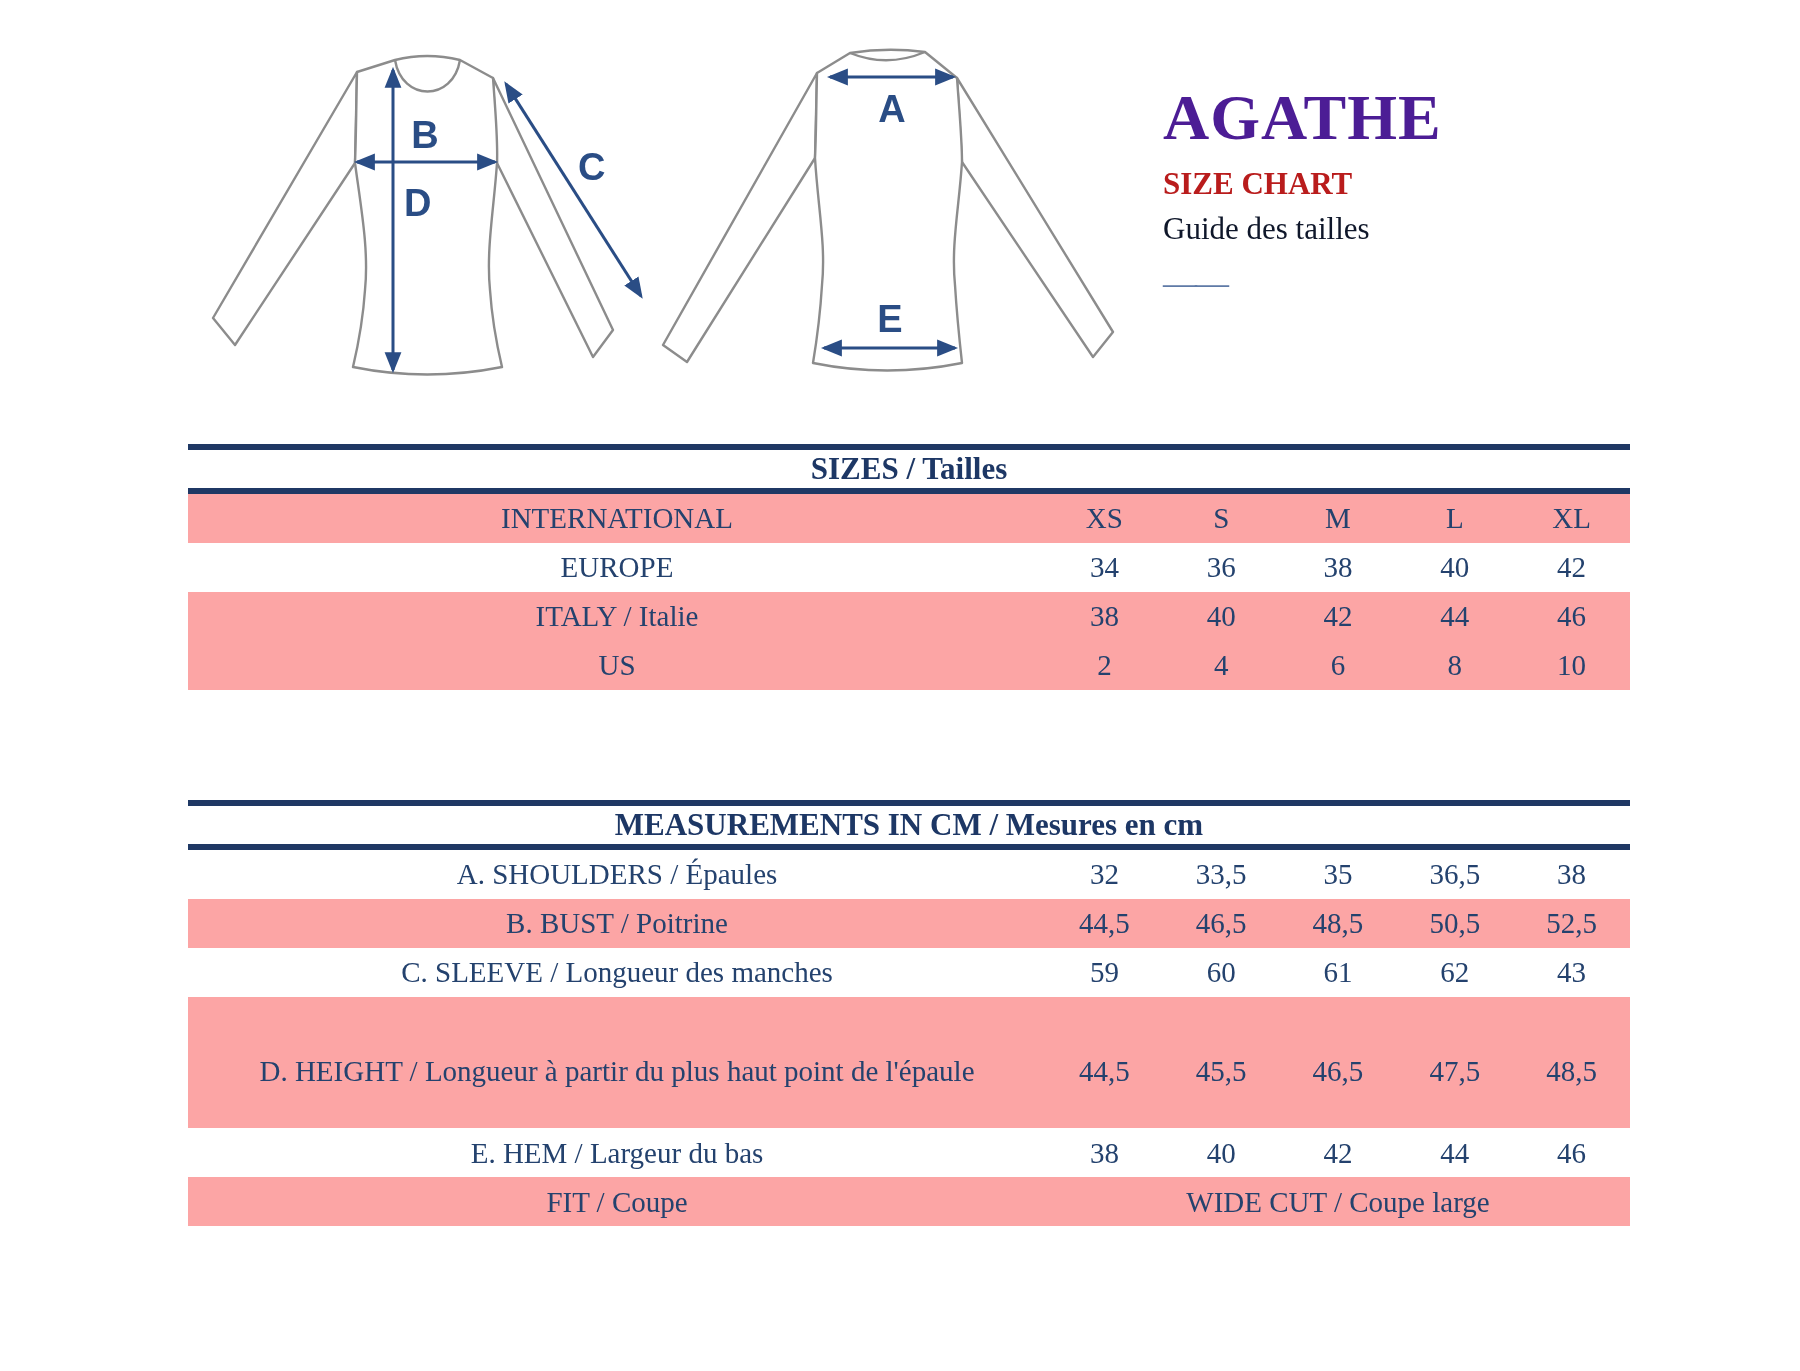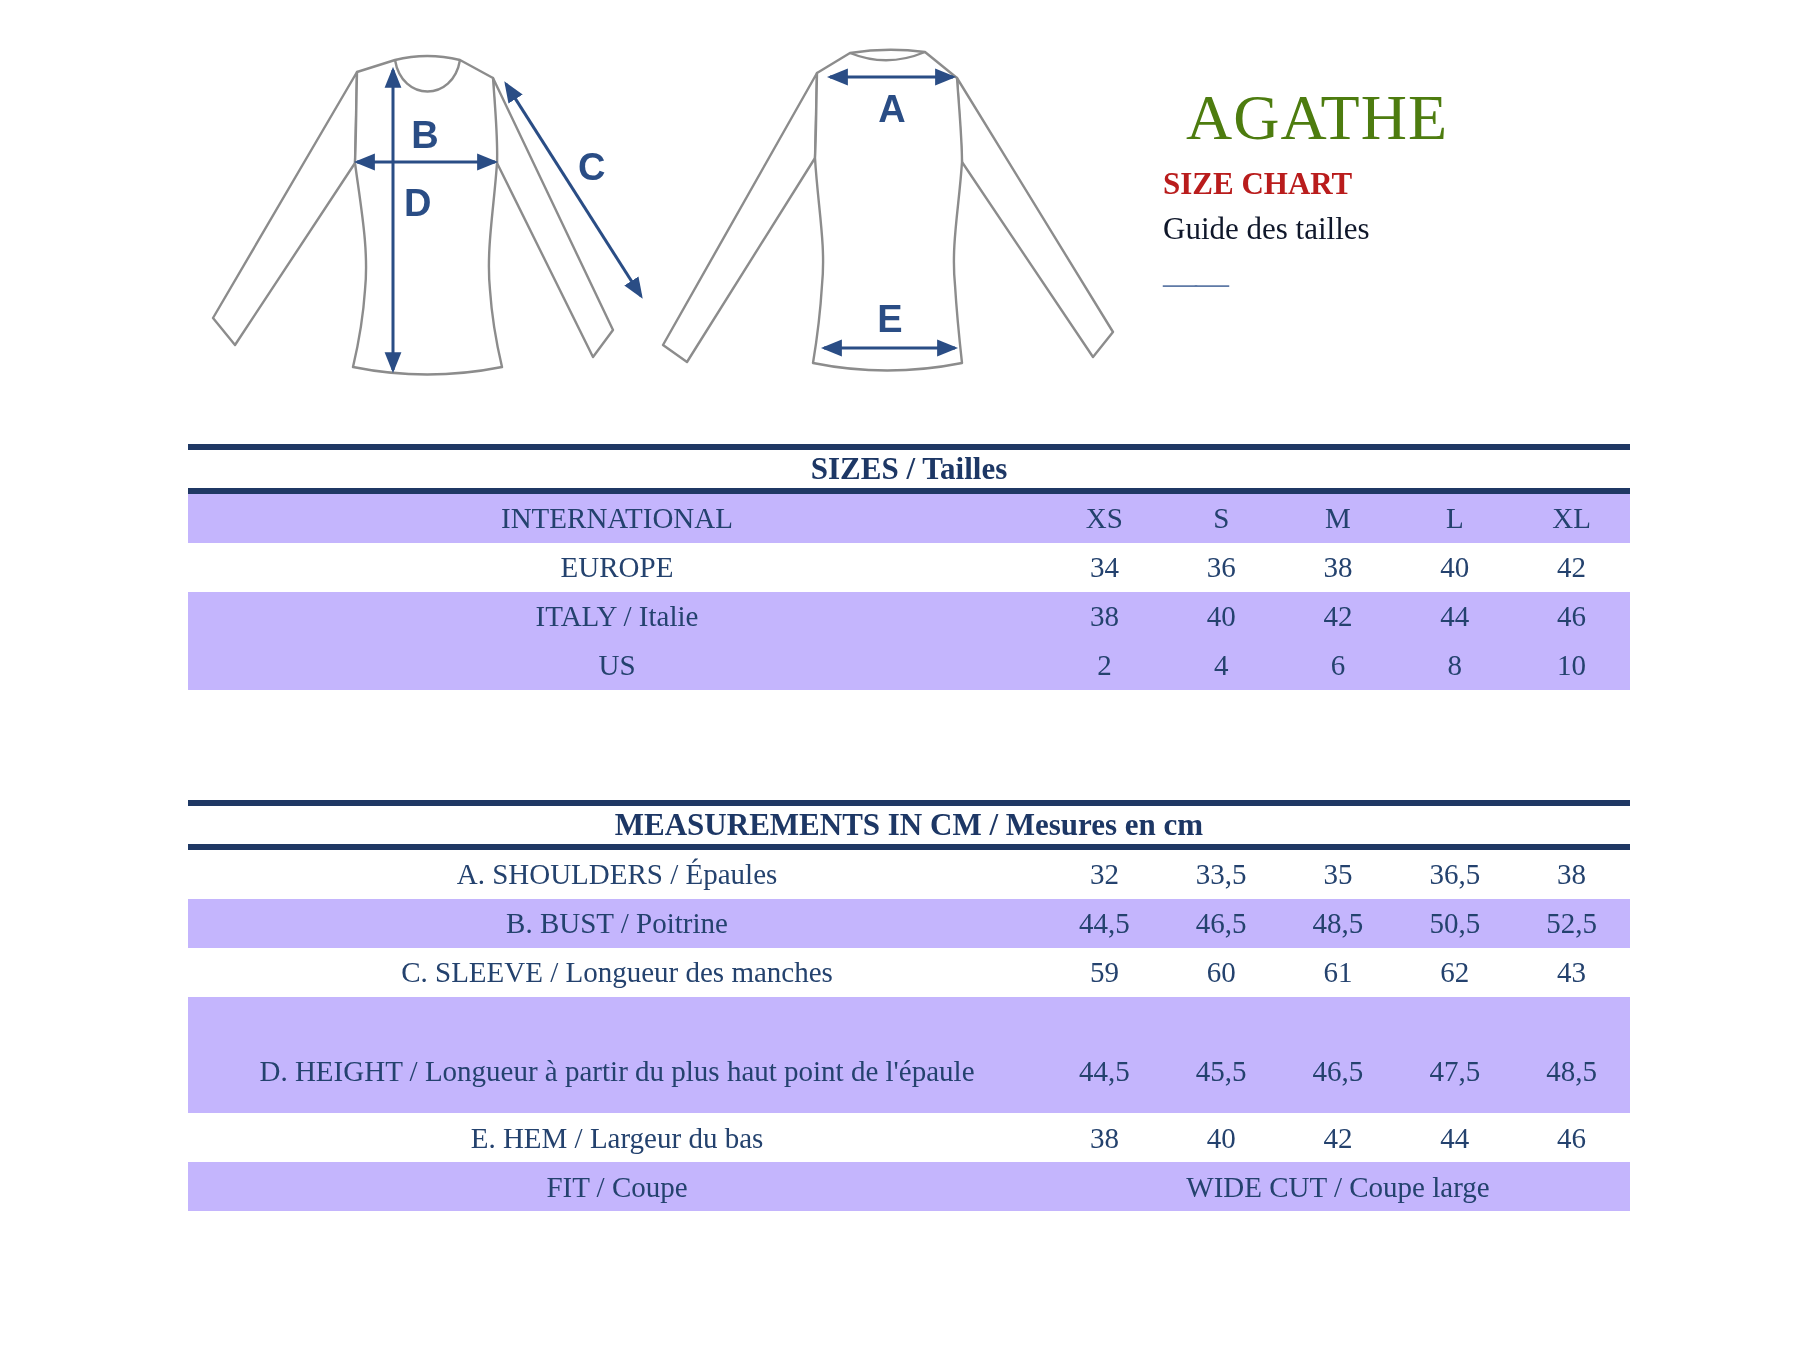"AGATHE" .product-name { color: #4d7c0f -> #4c1d95; font-weight: normal -> bold; margin-left: 23px -> none }
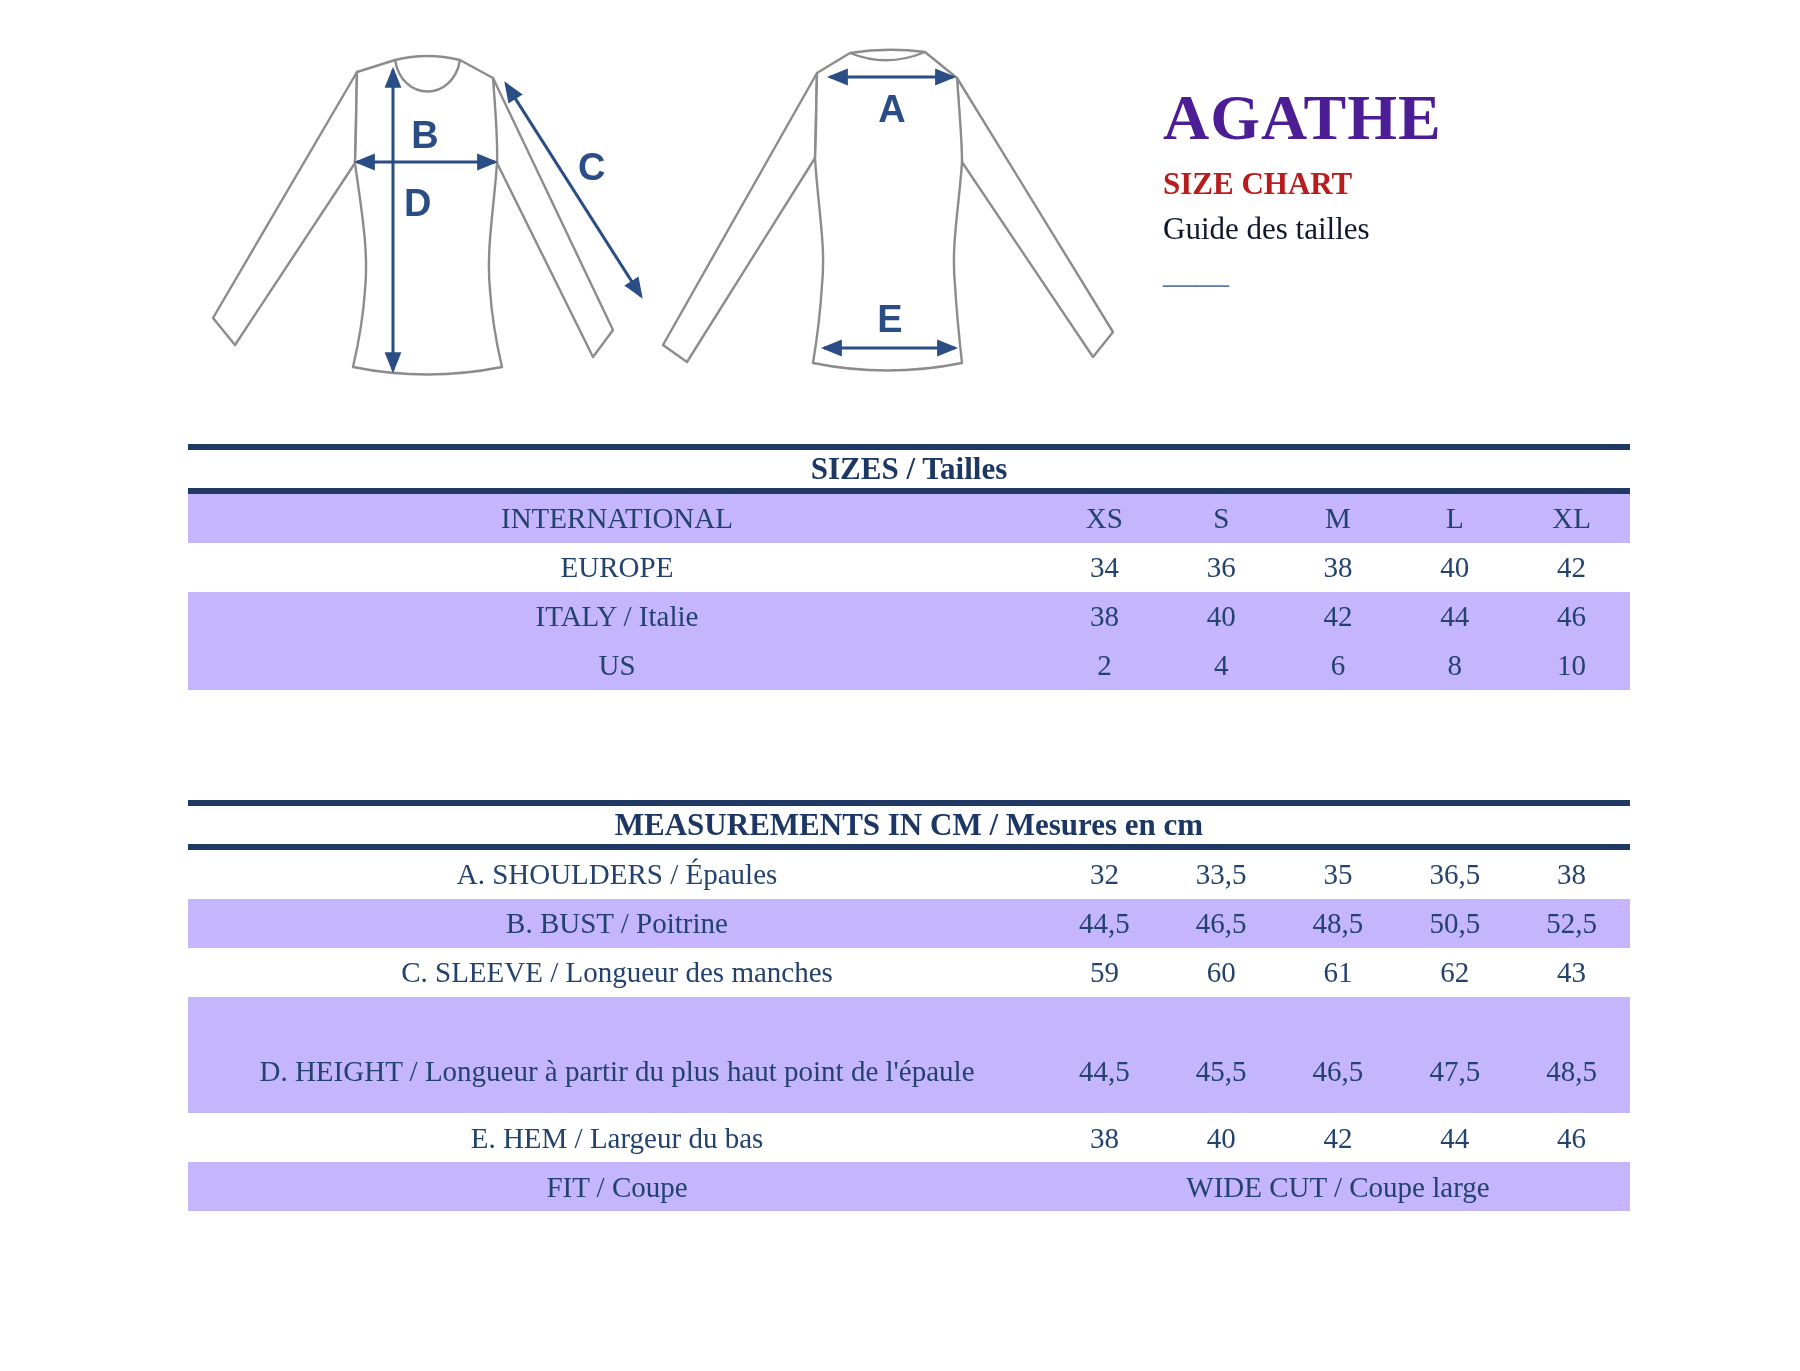"INTERNATIONAL" tr.shaded { background: #c4b5fd -> #fca5a5 }
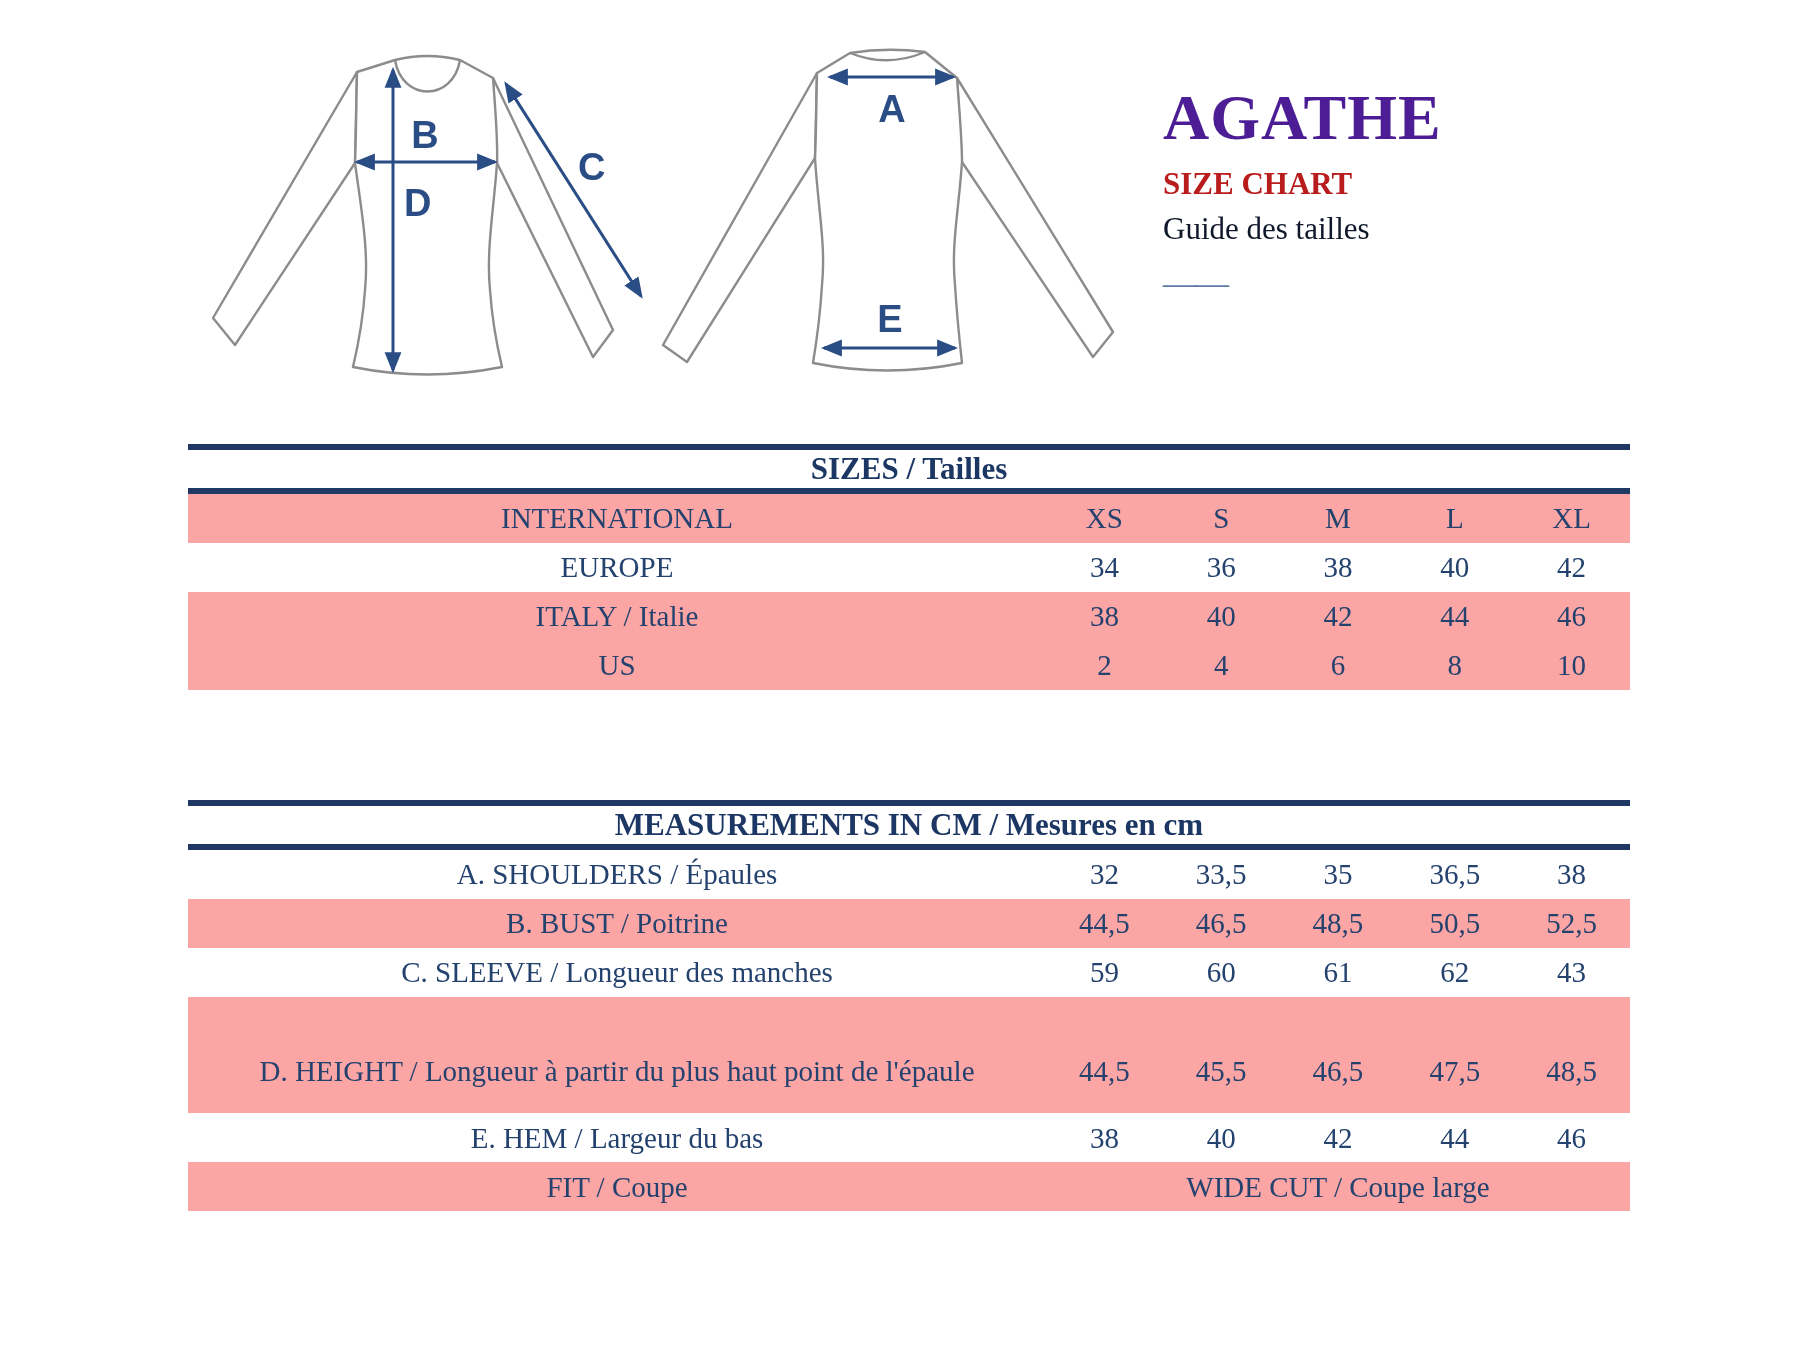"D. HEIGHT / Longueur à" tr.tall td { padding-bottom: 24px -> 39px }
